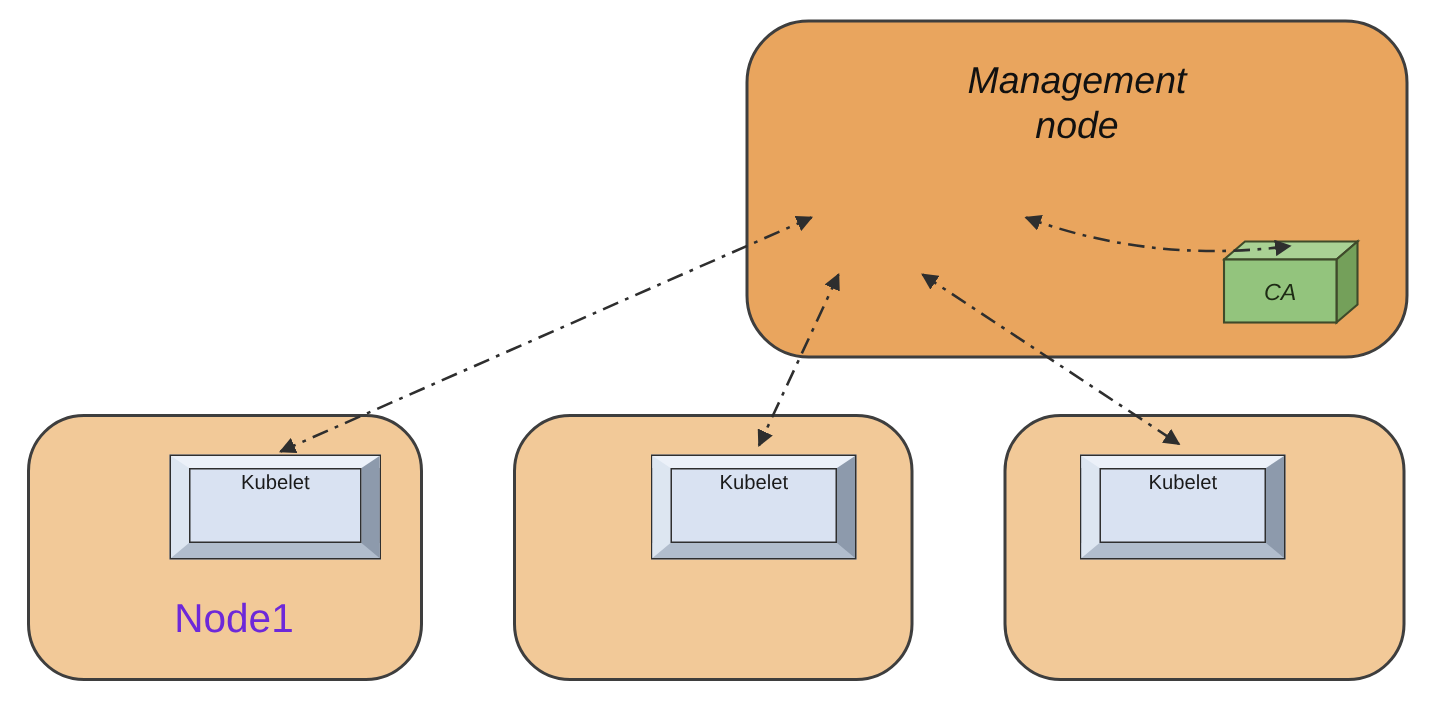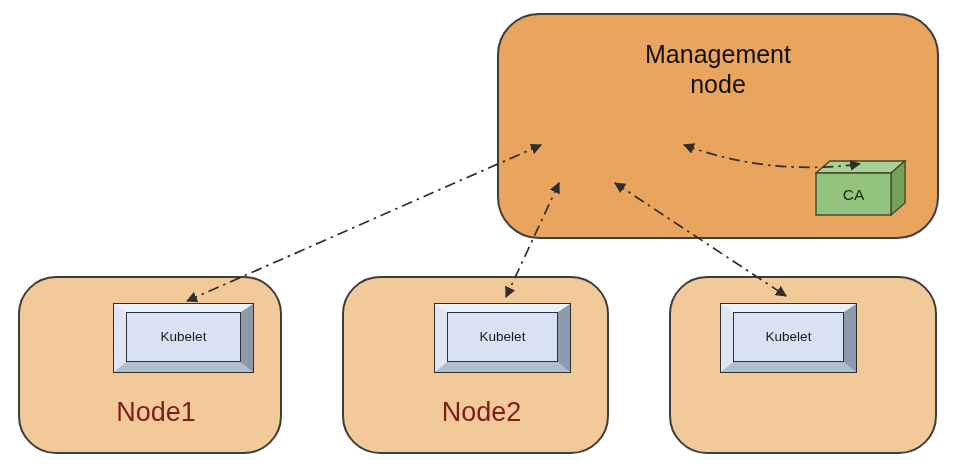"Management node" #management-node { font-style: none -> italic }
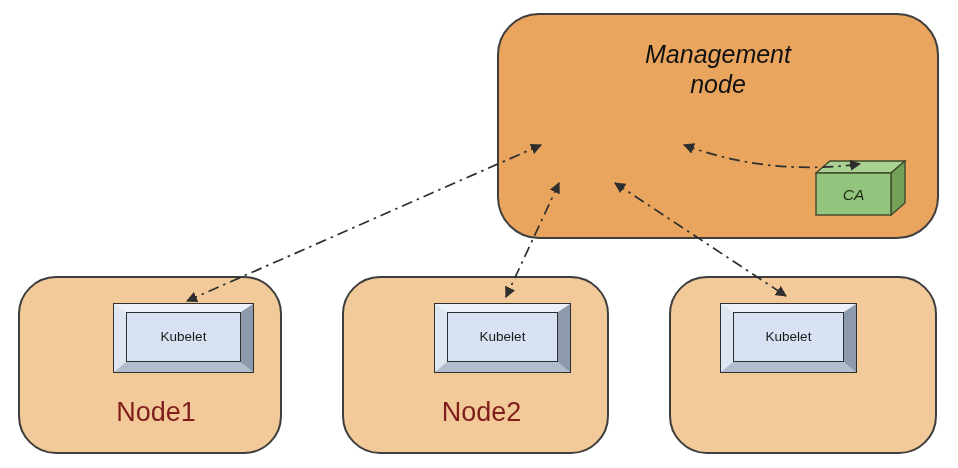"Kubelet" .frame3d .inner { align-items: center -> flex-start }
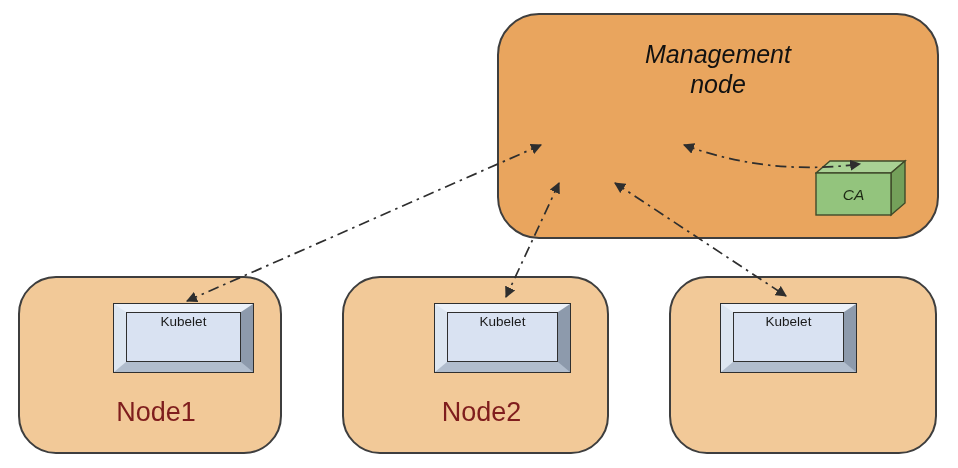"Node1" .node-label { color: #7f1d1d -> #6d28d9 }
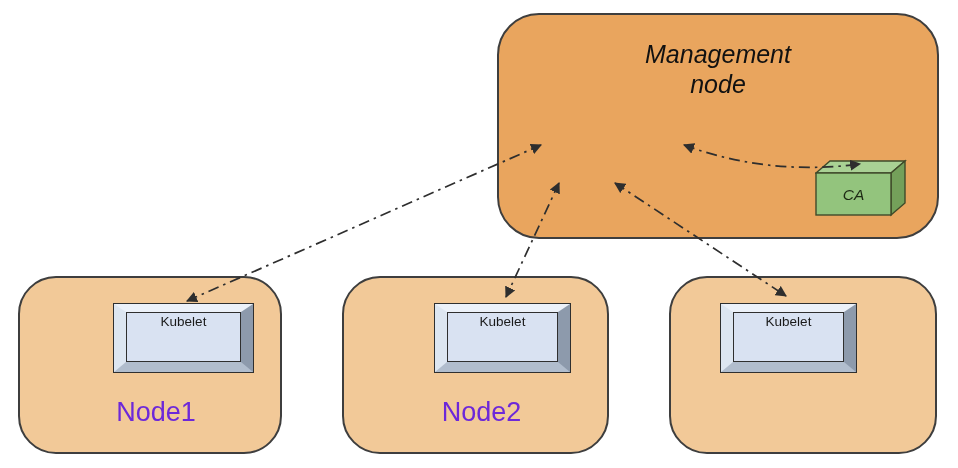"Node2" div.node-label { html: <div>Node2</div> -> none }
